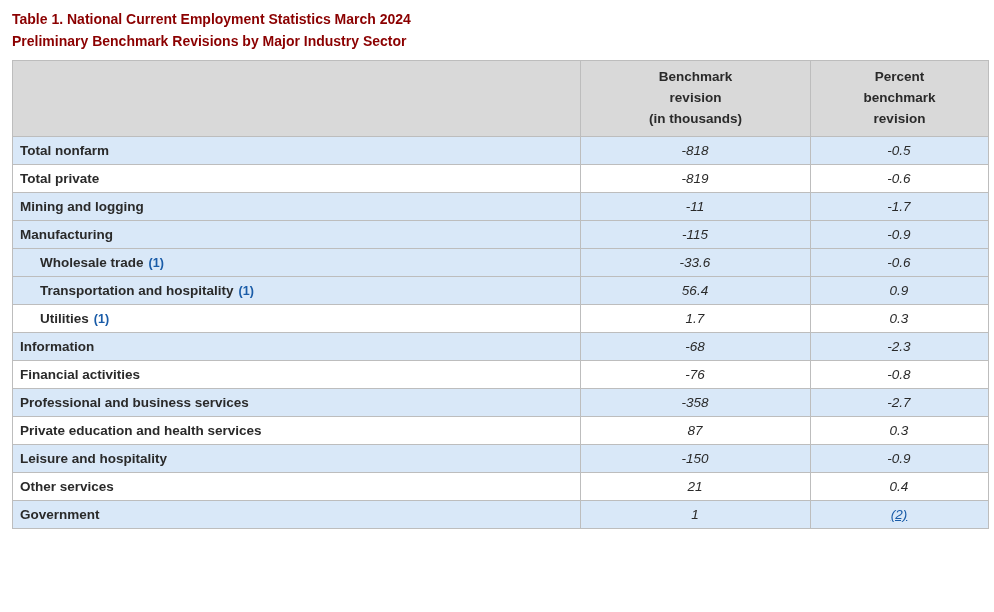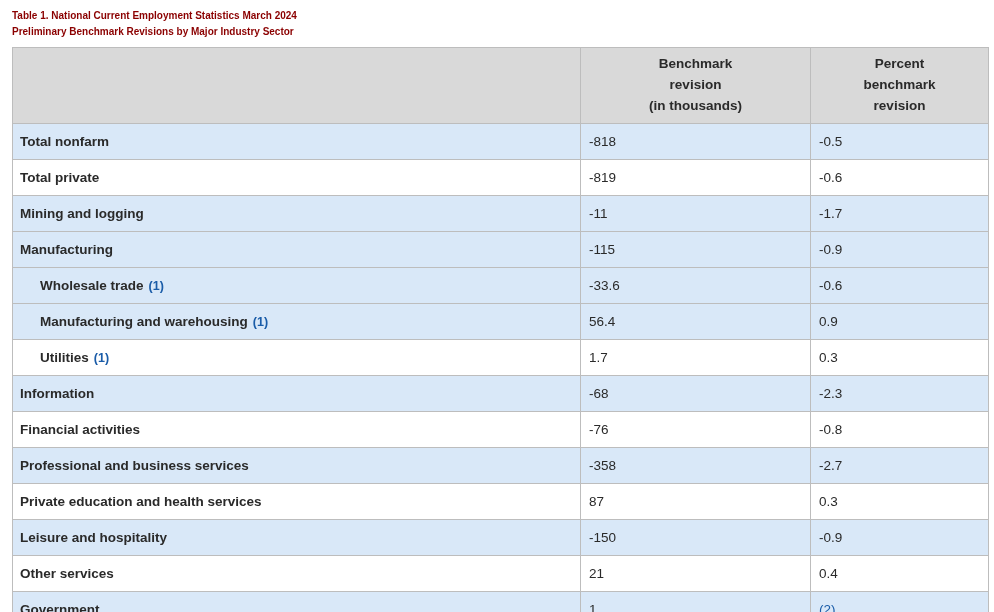"Table 1. National Current Employment" .title { font-size: 10px -> 14px }
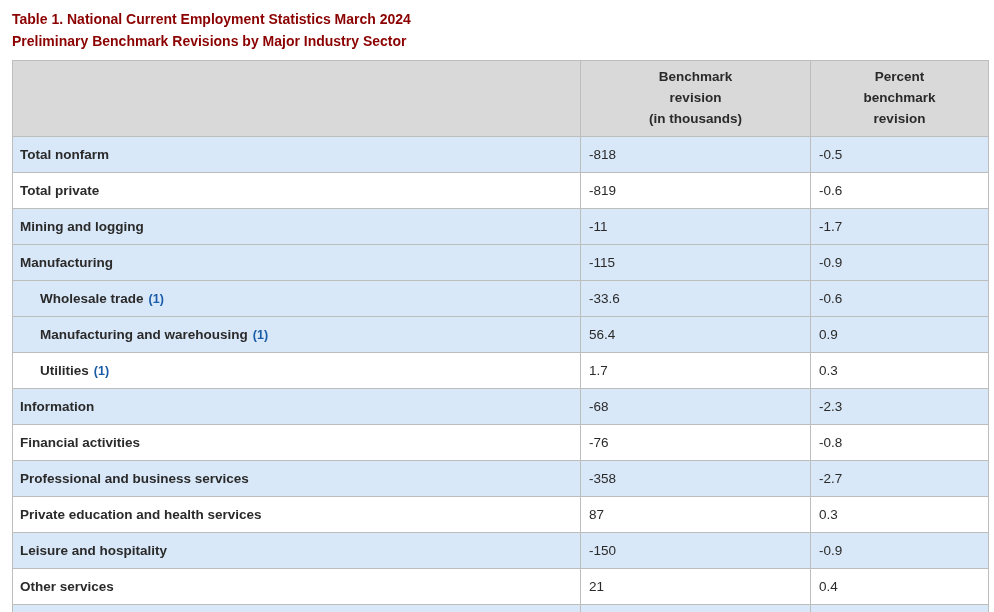"Total nonfarm" tbody td { padding: 10px 8px -> 2px 8px }
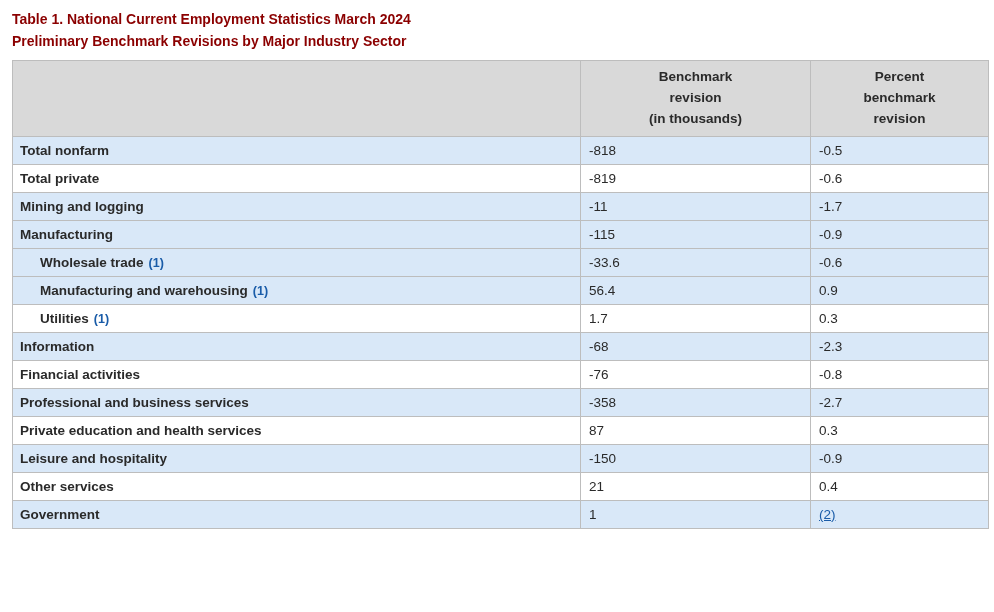"-818" td.num-cell { font-style: none -> italic; text-align: left -> center }
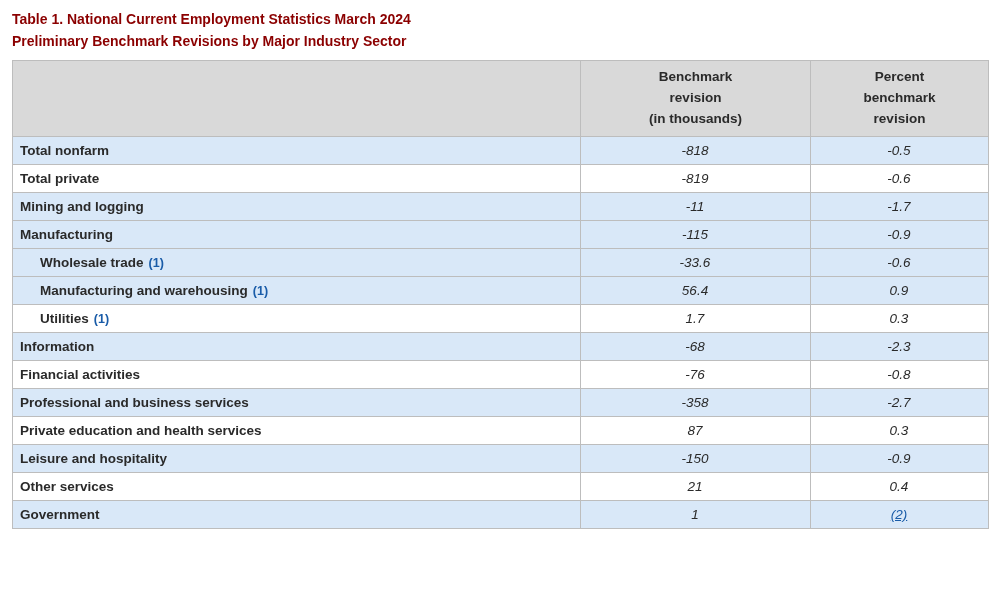"Manufacturing and warehousing" span { text: Manufacturing and warehousing -> Transportation and hospitality }
